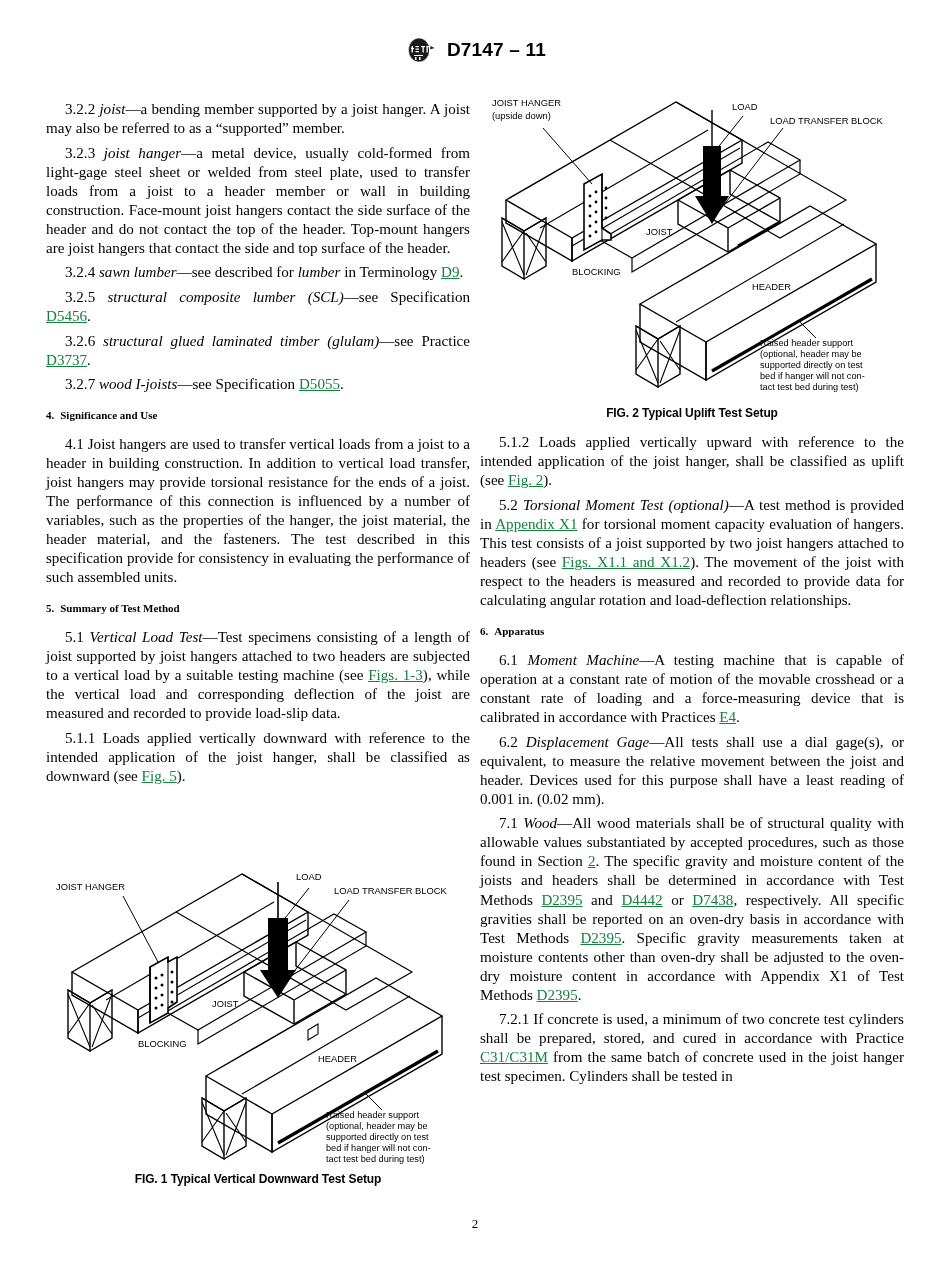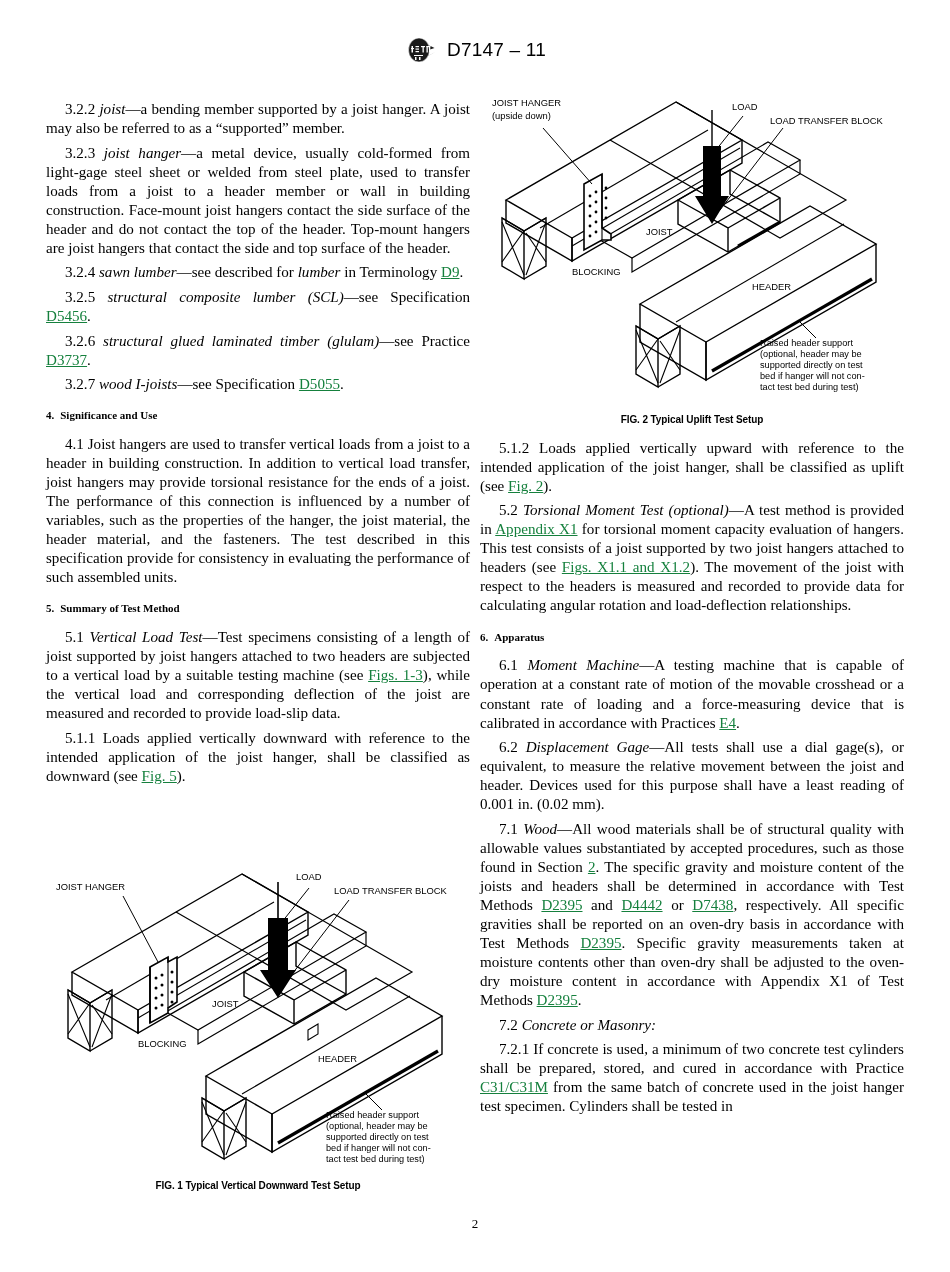"D7147 – 11" .doc-designation { font-weight: normal -> bold }
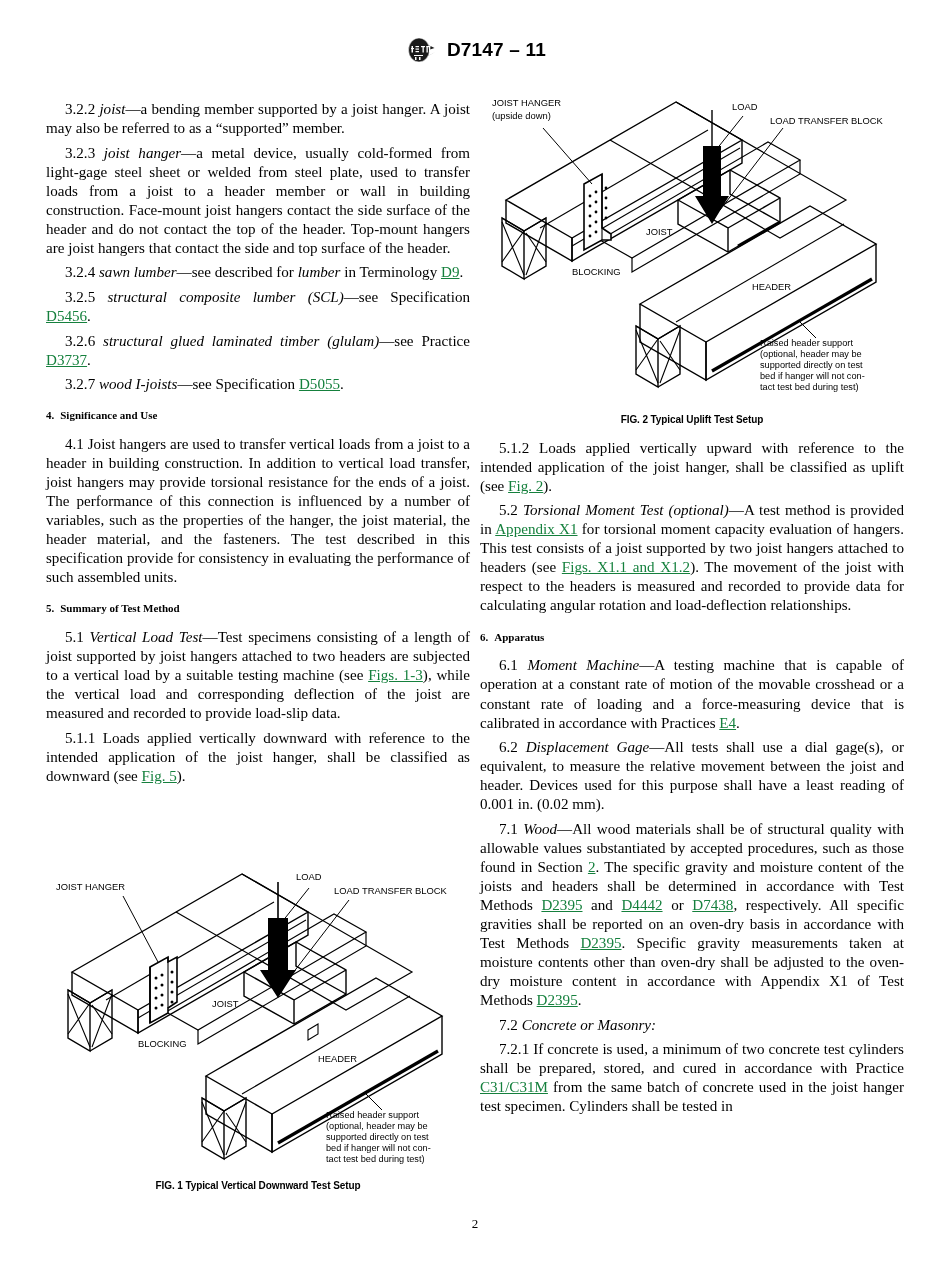"FIG. 2 Typical Uplift Test" .fig-caption { font-size: 10px -> 12px; margin-top: 8px -> none }
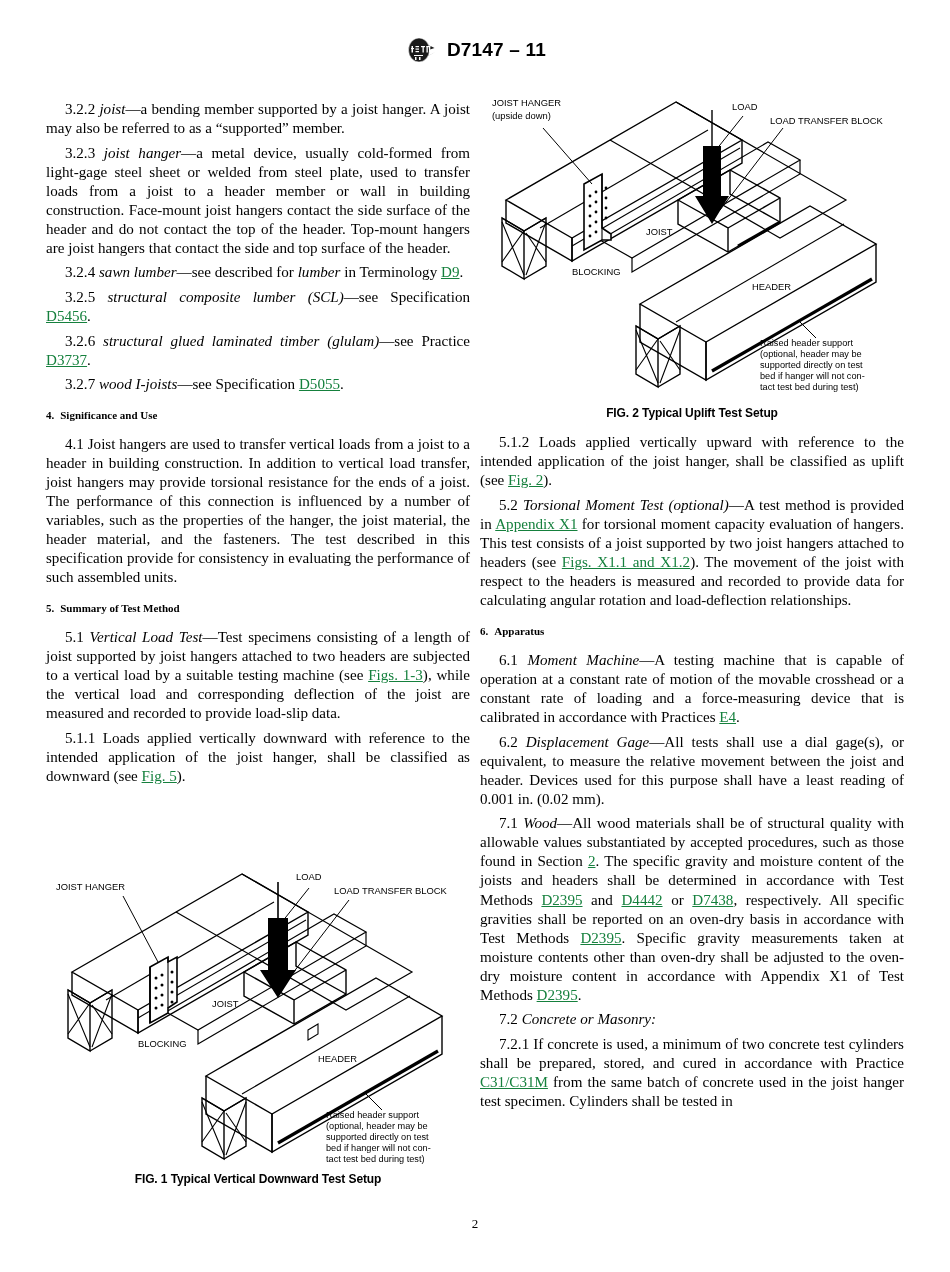"7.2 Concrete or Masonry:" p.para { html: <p><span>7.2</span> <span>Concrete or Masonry:</span></p> -> none }
